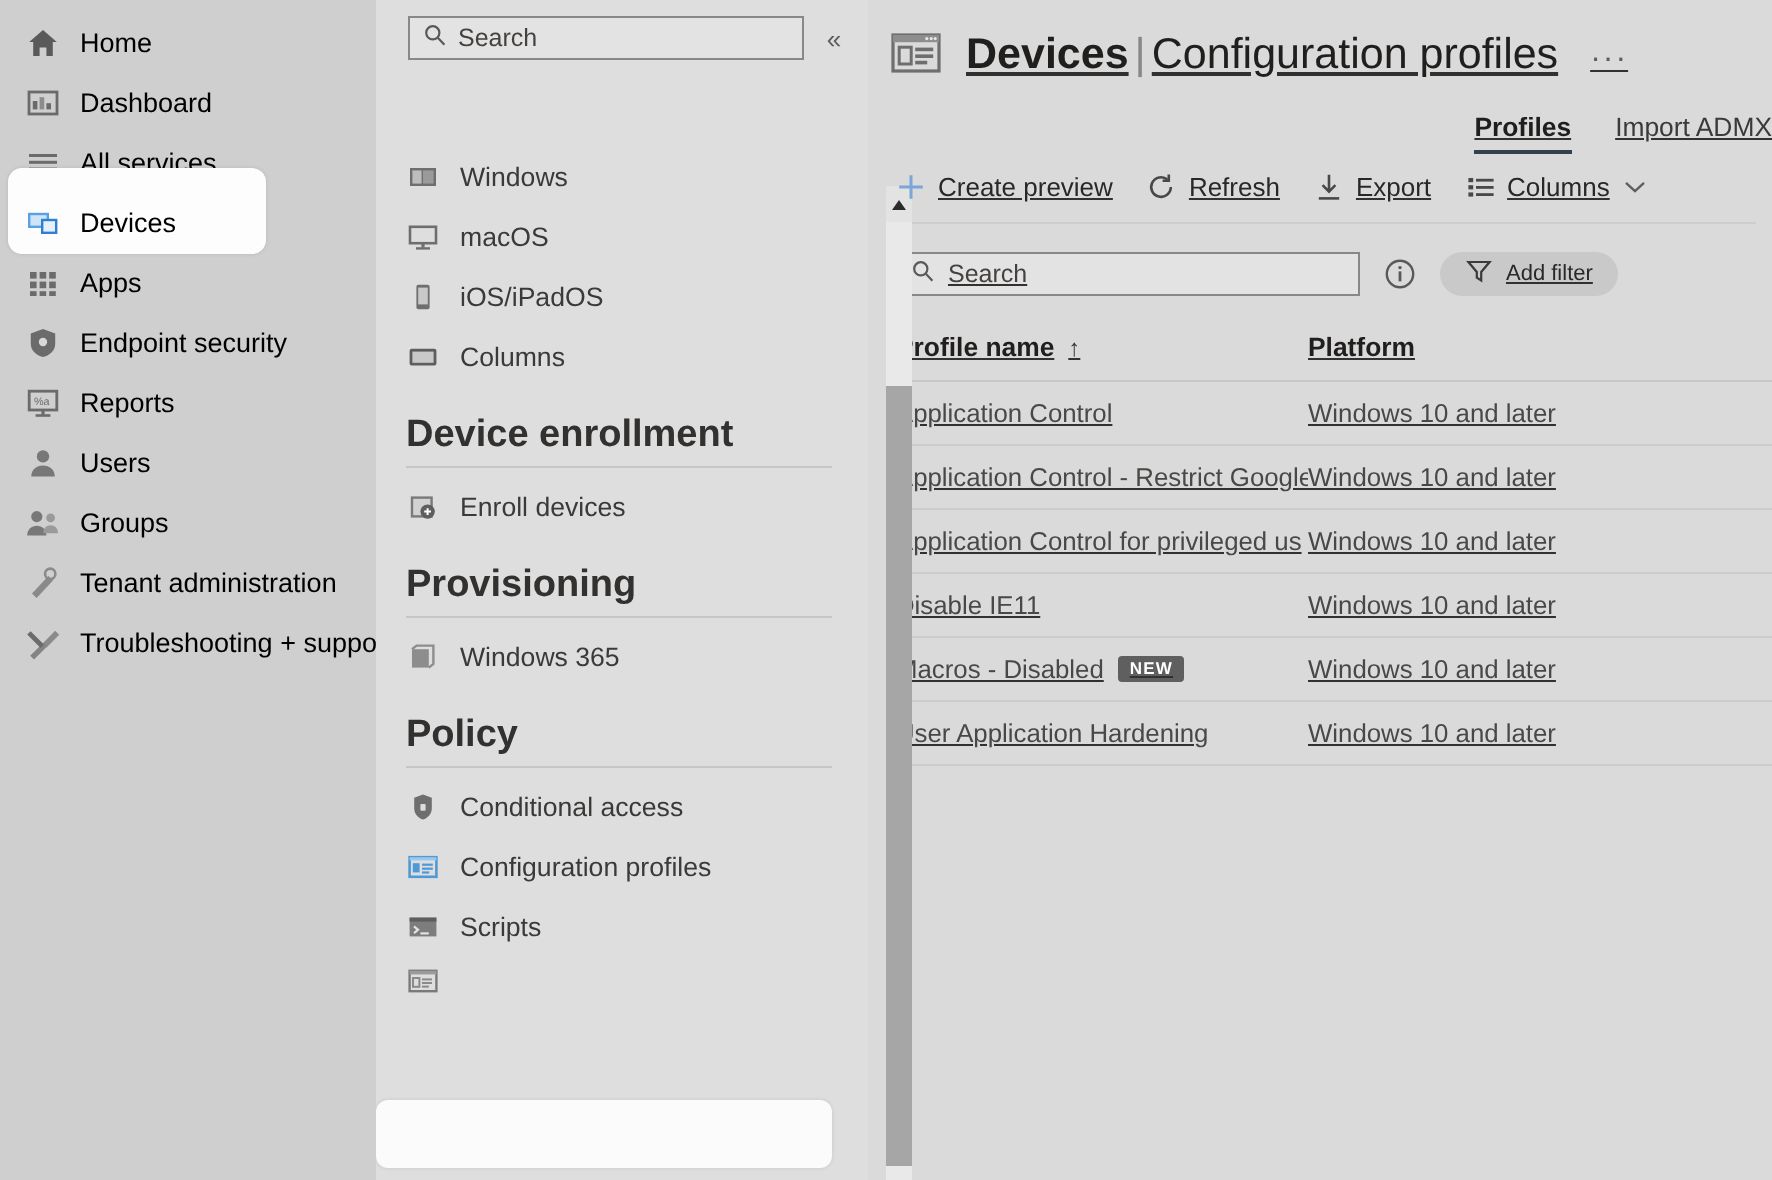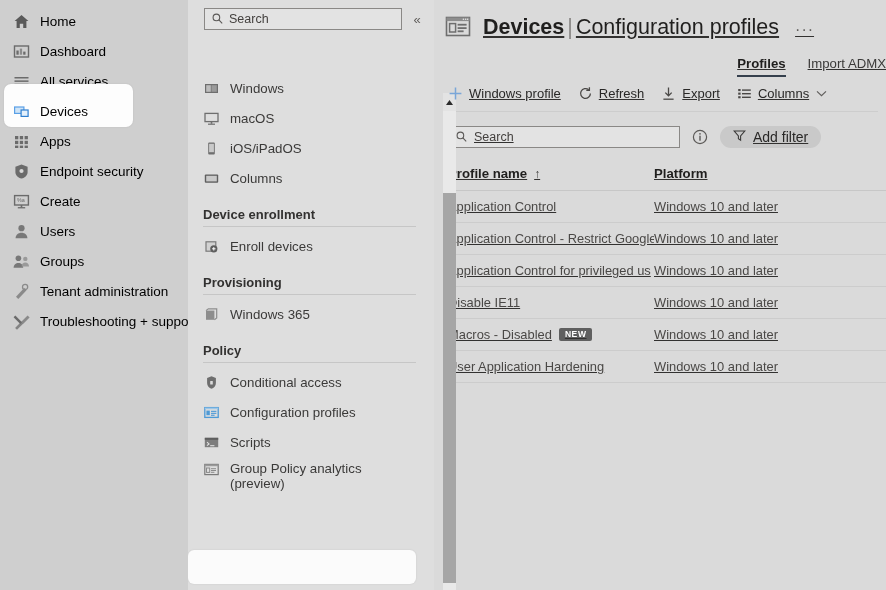"Windows profile" span { text: Windows profile -> Create preview }
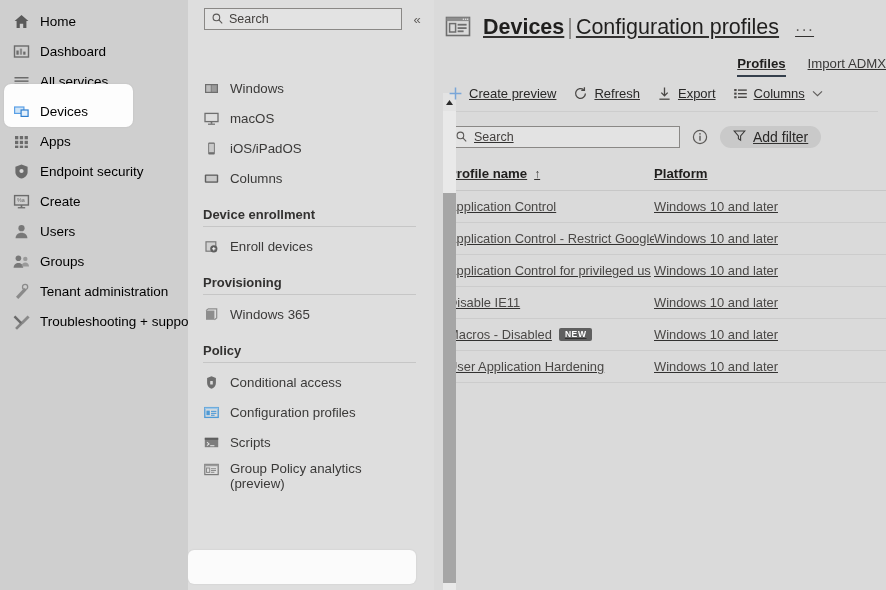"Add filter" .addfilter { font-size: 14px -> 11px }
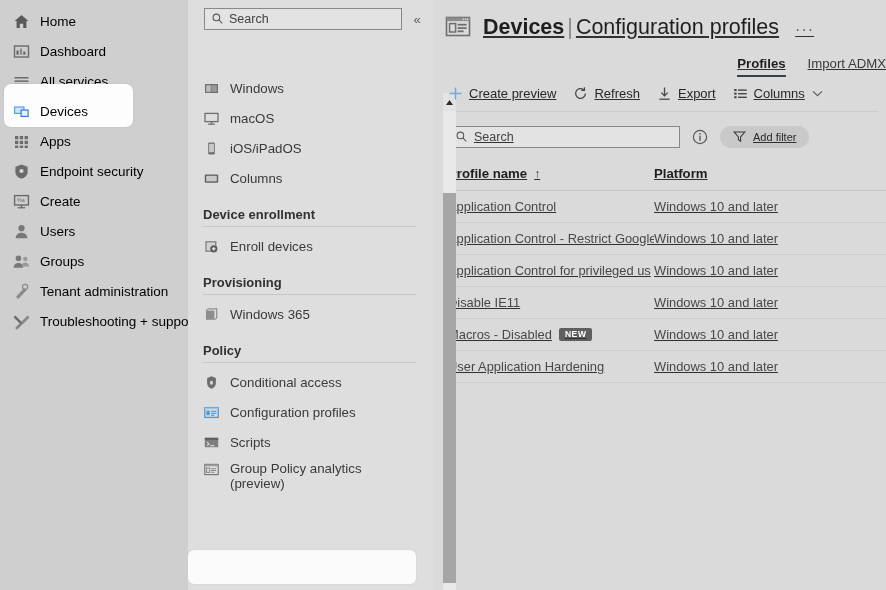"Create" span.nav-label { text: Create -> Reports }
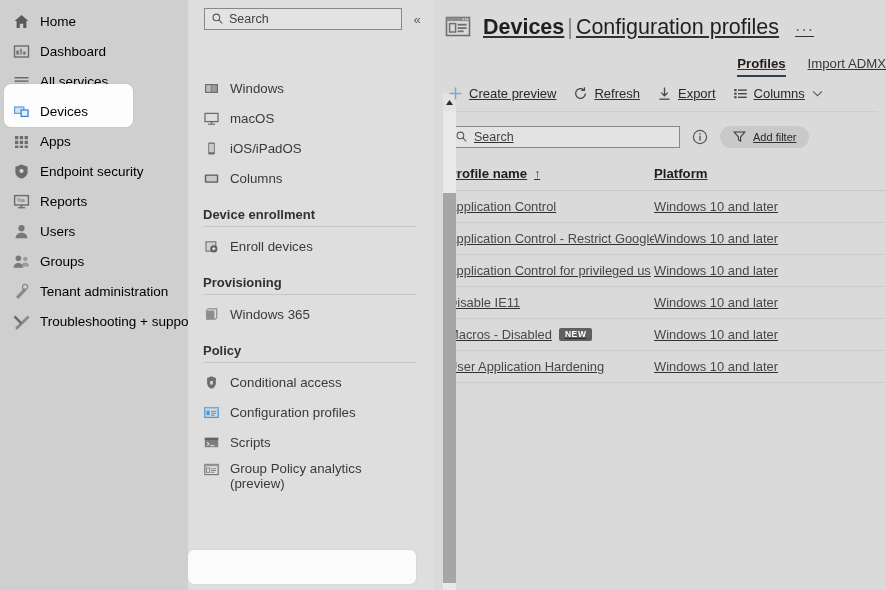"Device enrollment" .group-head { font-size: 13px -> 19px }
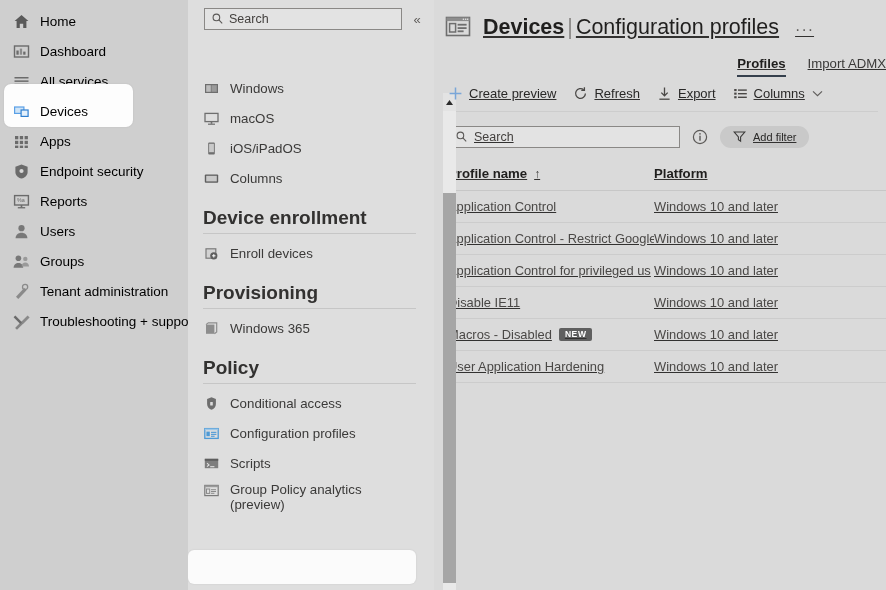"Group Policy analytics" span.sub-label { html: <span> <span>Group Policy analytics</span><br> <span>(preview)</span> </span> -> none }
